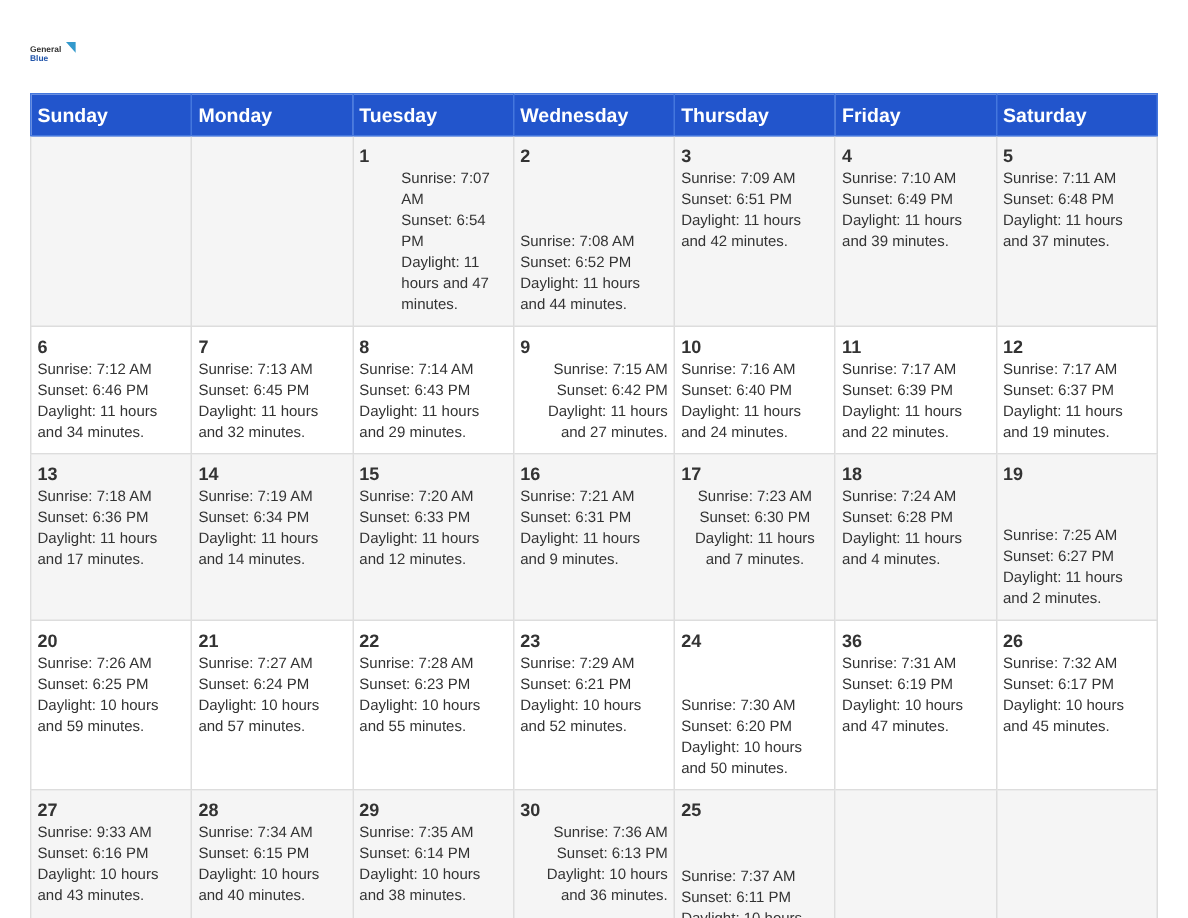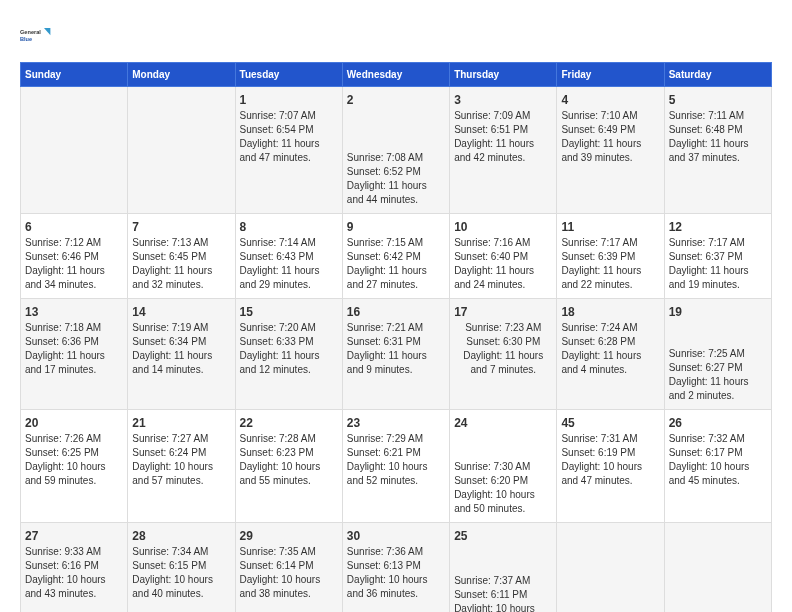"Sunday" thead th { font-size: 10px -> 13px }
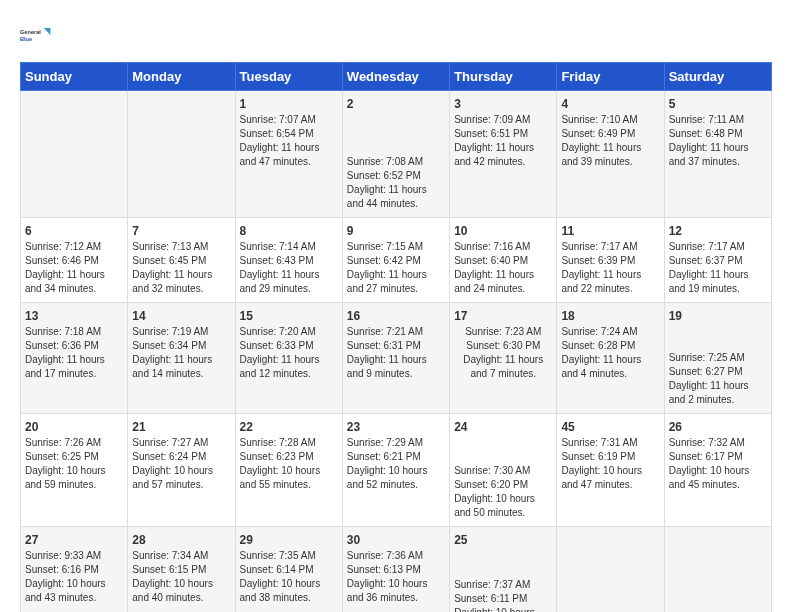"Sunrise: 7:07 AM" div.day-info { margin-left: none -> 28px }
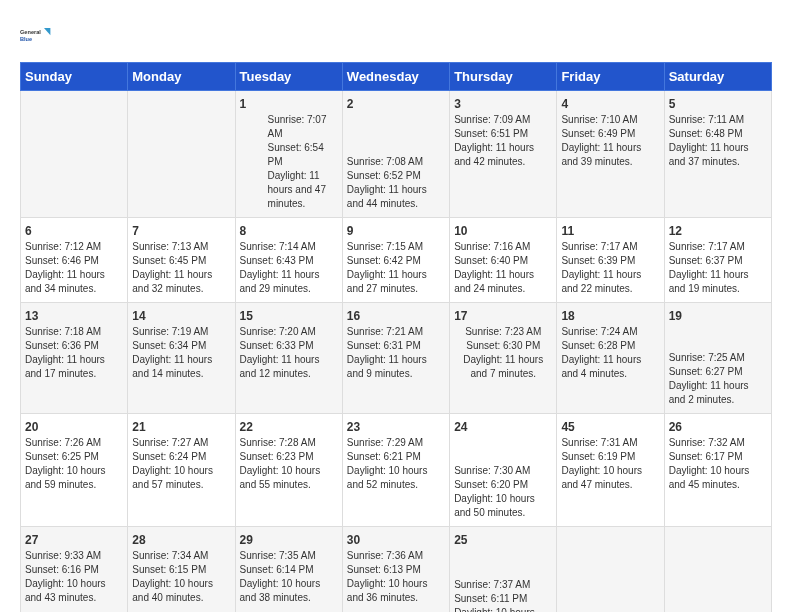"Sunrise: 7:15 AM" div.day-info { text-align: none -> right }
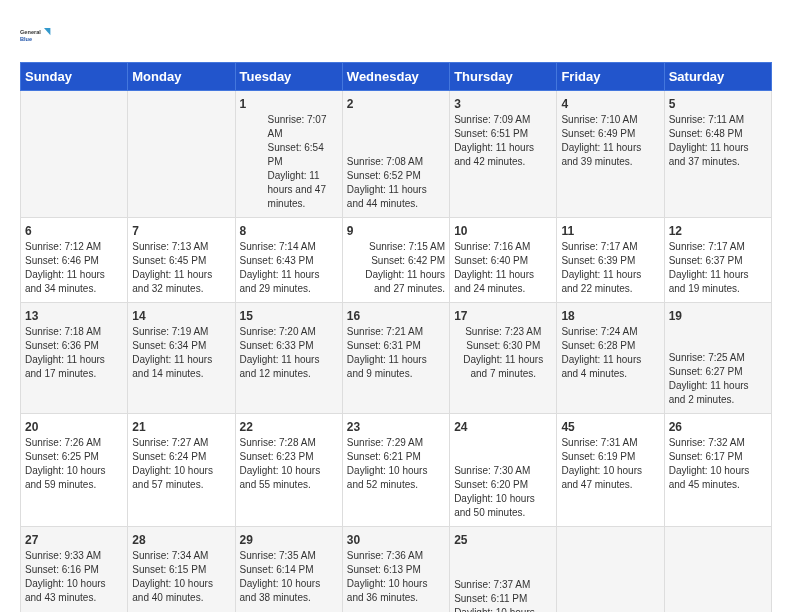"45" span.day-number { text: 45 -> 36 }
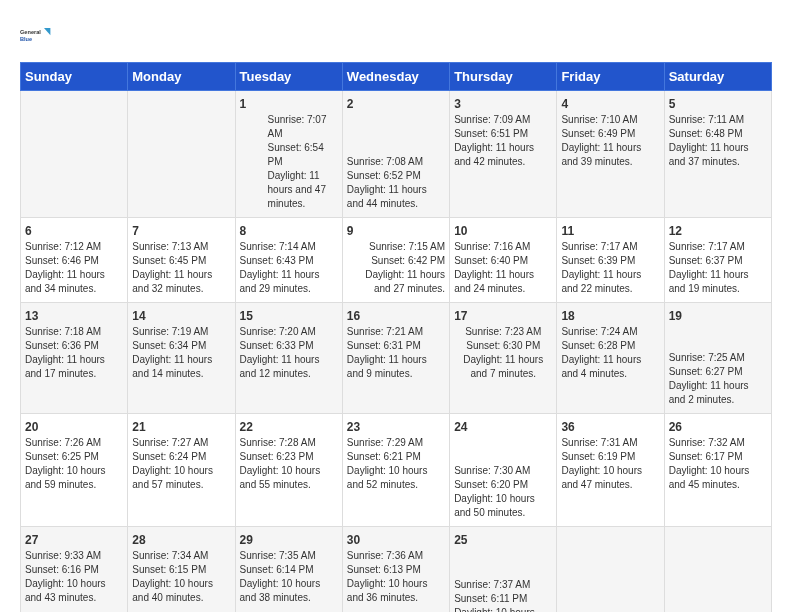"Sunrise: 7:36 AM" div.day-info { text-align: none -> right }
